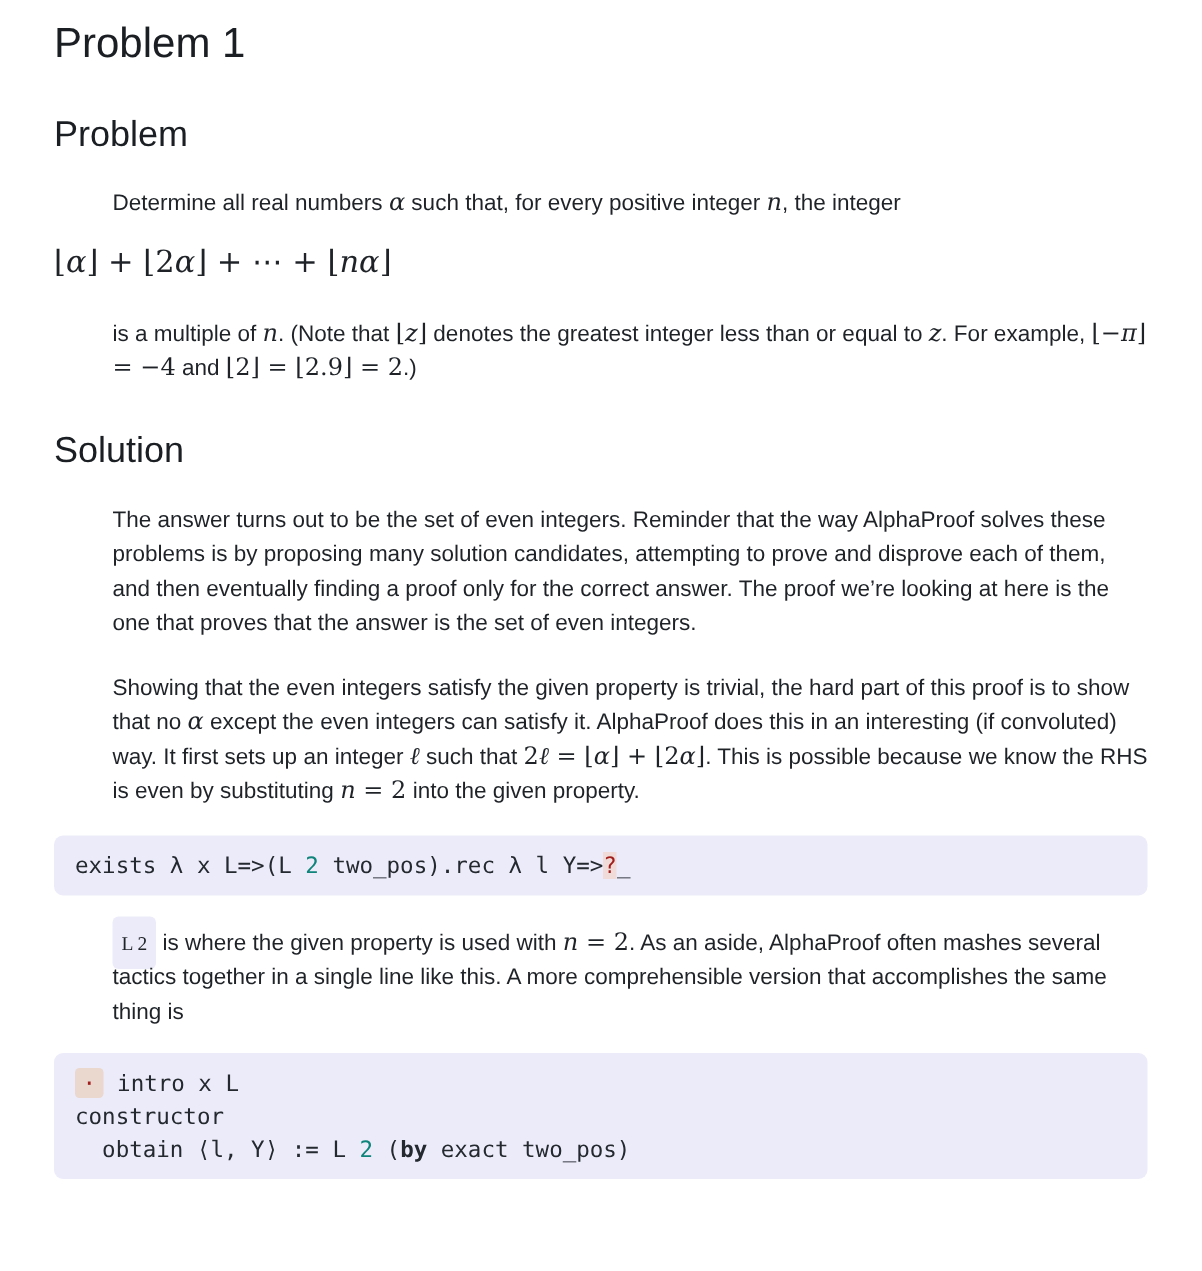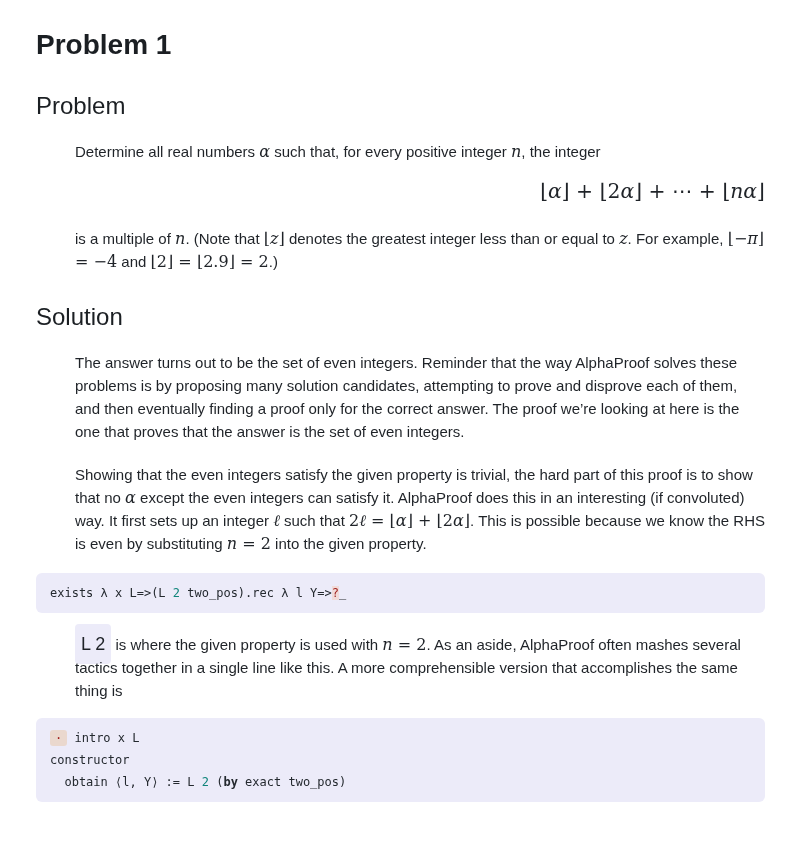"Problem 1" h1.title { font-weight: 700 -> 400; margin-top: 28px -> 12px }
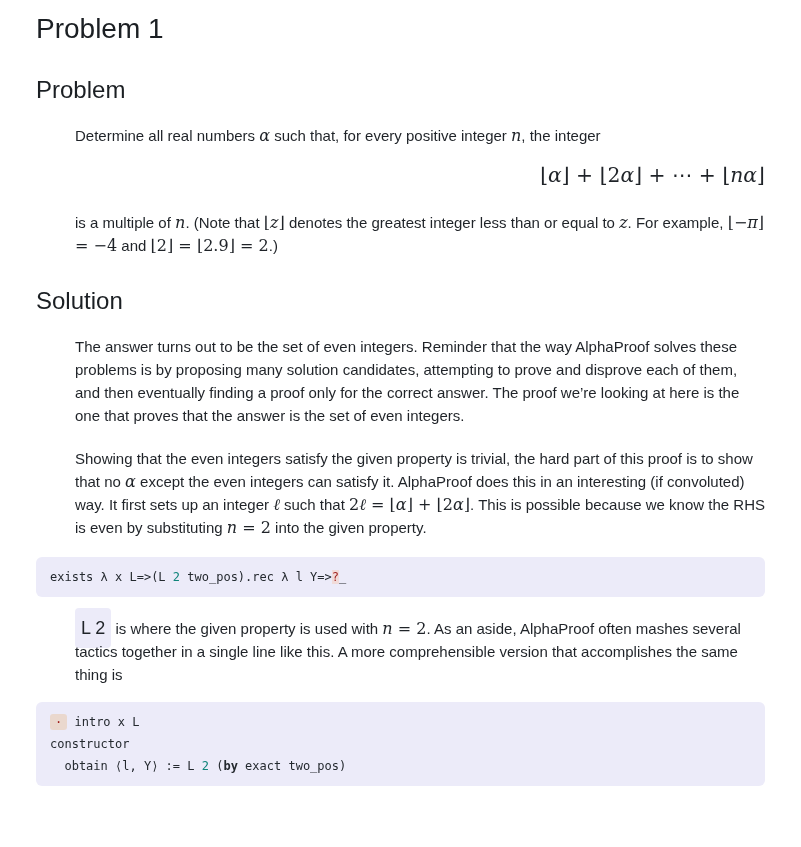"⌊α⌋ + ⌊2α⌋ + ⋯" .formula { text-align: right -> left }
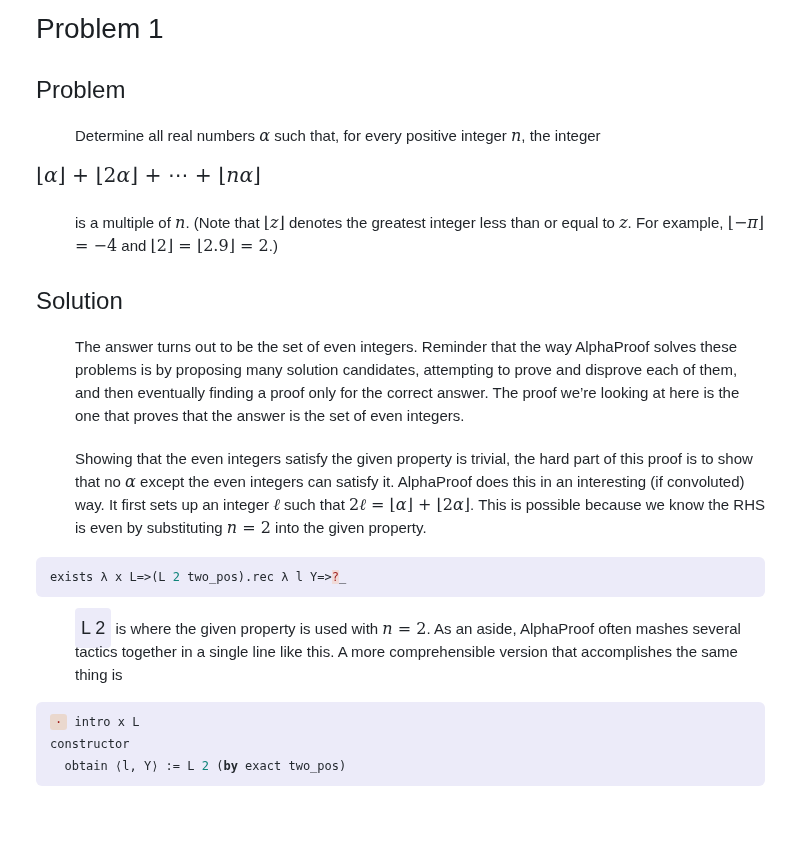"exists λ x L=>(L 2" pre.code-block { font-size: 12px -> 15px }
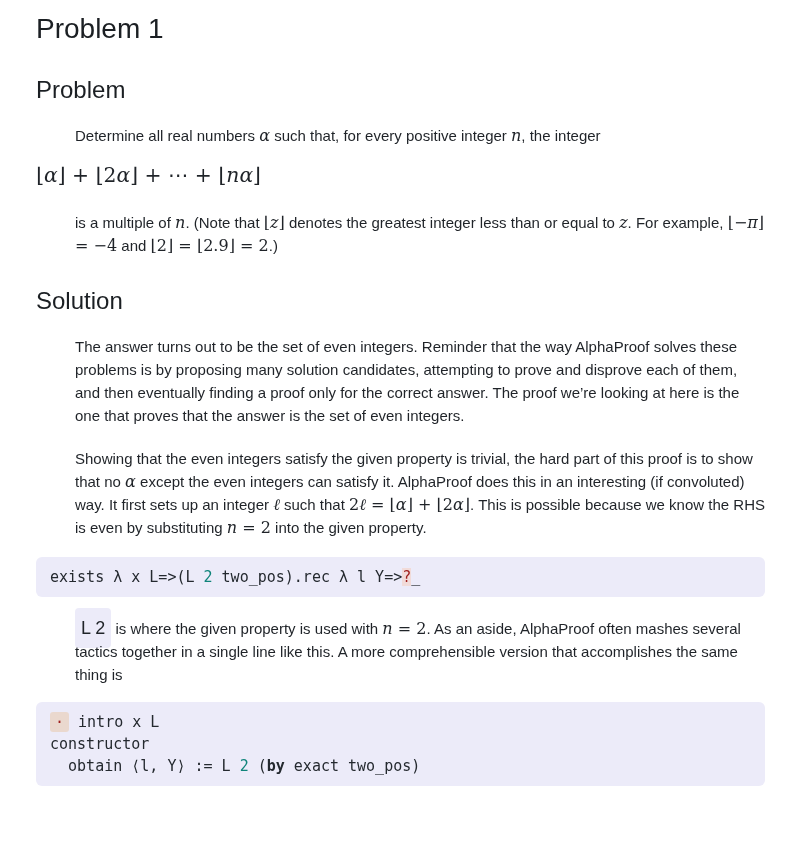"L 2" .ic { font-family: Liberation Sans, sans-serif -> Liberation Serif, serif; font-size: 18px -> 13px }
